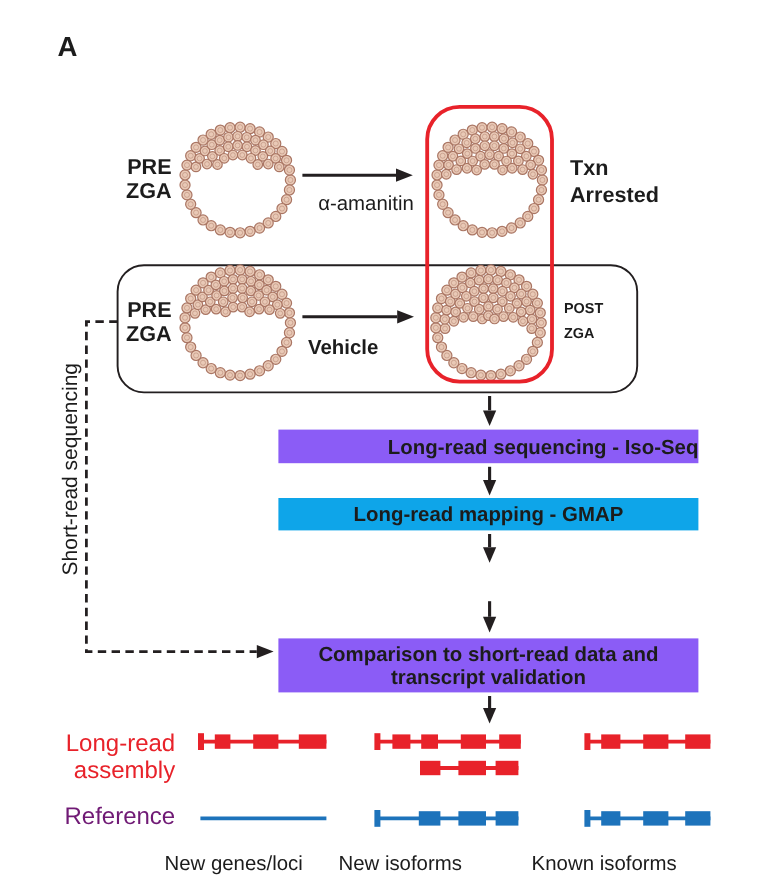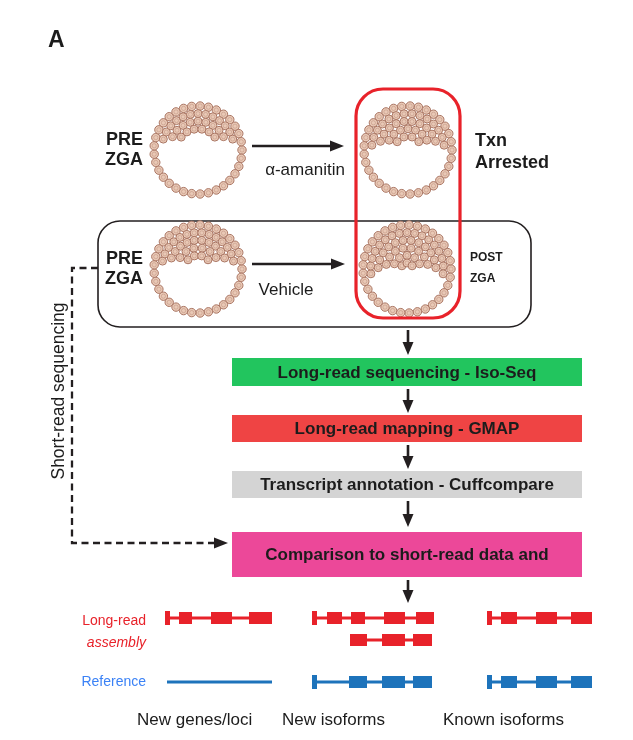"Vehicle" .vehicle { font-weight: none -> bold }
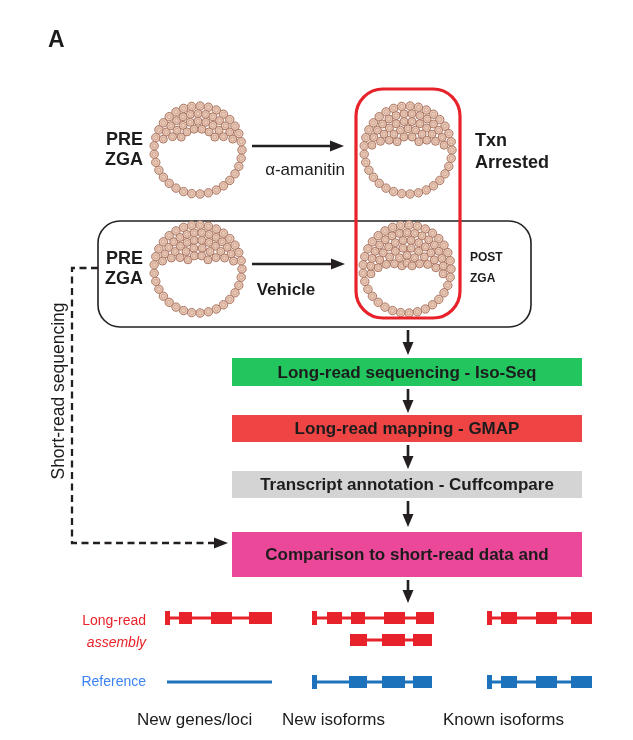"Long-read sequencing - Iso-Seq" div.step { align-items: none -> flex-end; background: #22c55e -> #8b5cf6 }
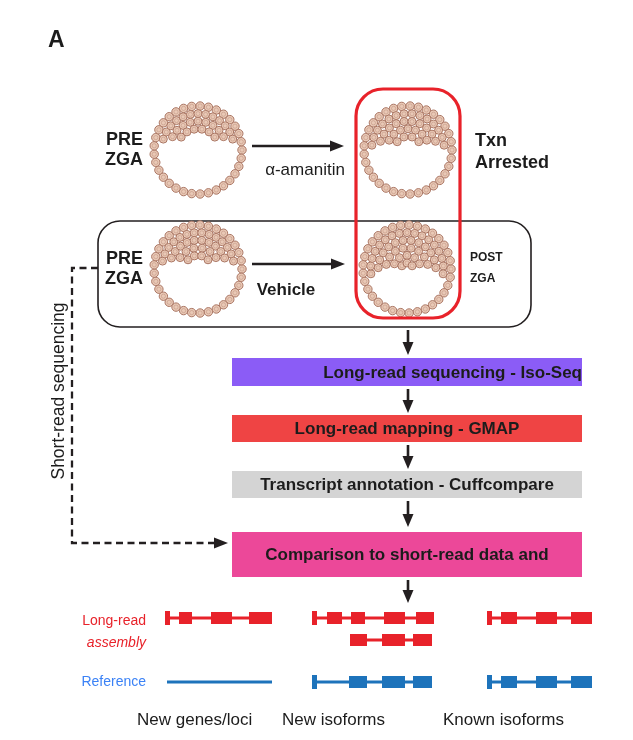"Long-read mapping - GMAP" div.step { background: #ef4444 -> #0ea5e9 }
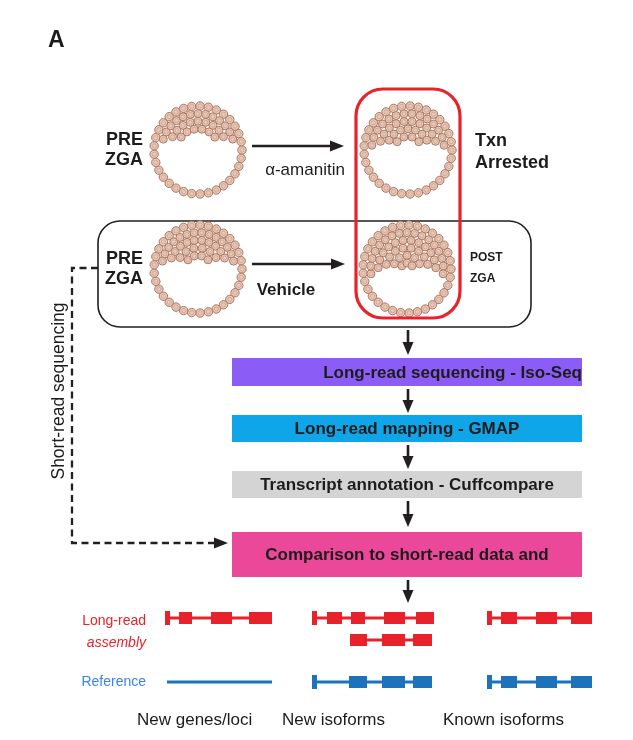"Transcript annotation - Cuffcompare" div.step { html: <div> <span>Transcript annotation - Cuffcompare</span> </div> -> none }
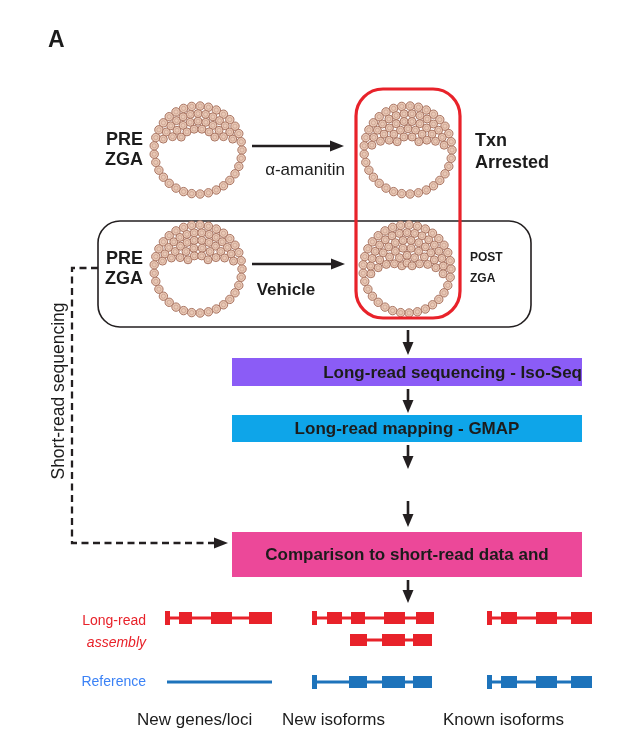"Comparison to short-read data and" div.step { background: #ec4899 -> #8b5cf6 }
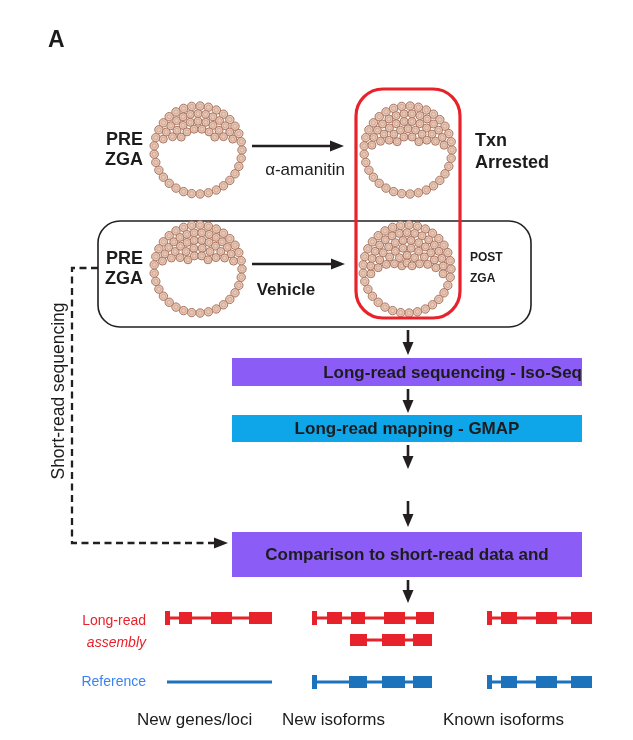"transcript validation" span { html: none -> <span>transcript validation</span> }
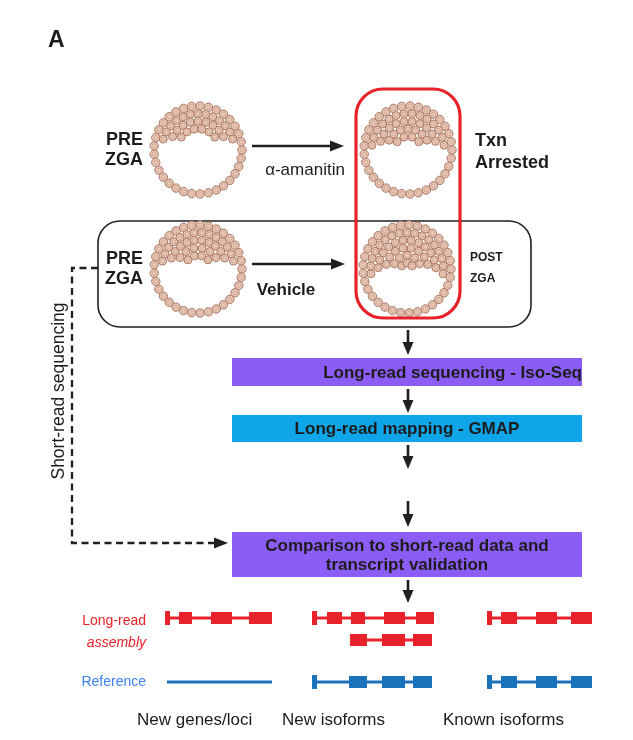"Long-read" .leg { font-size: 14px -> 20px }
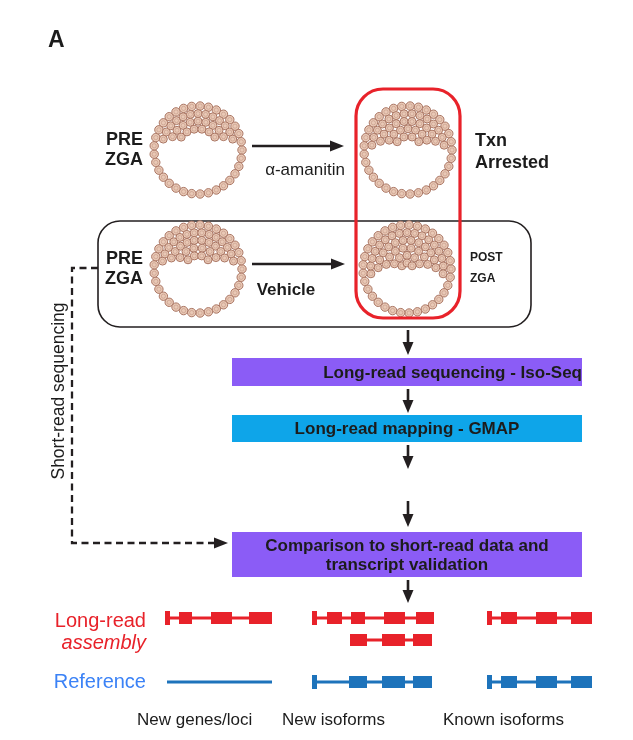"assembly" div.leg { font-style: italic -> none }
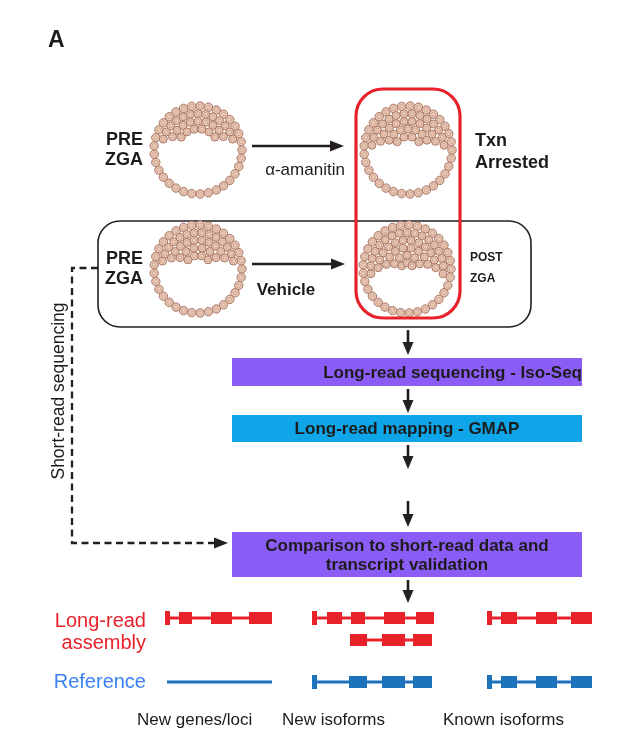"Reference" div.leg { color: #3b82f6 -> #701a75 }
